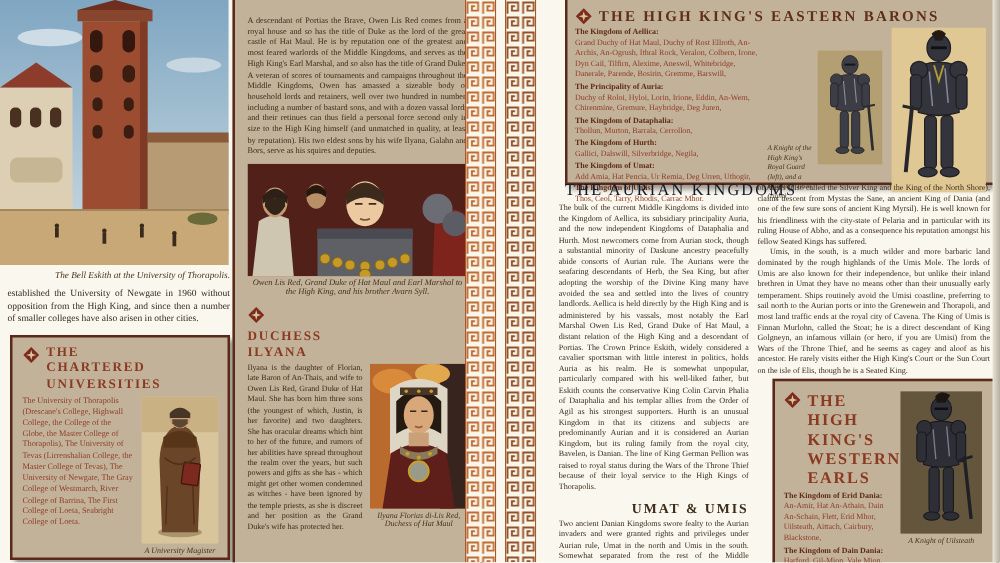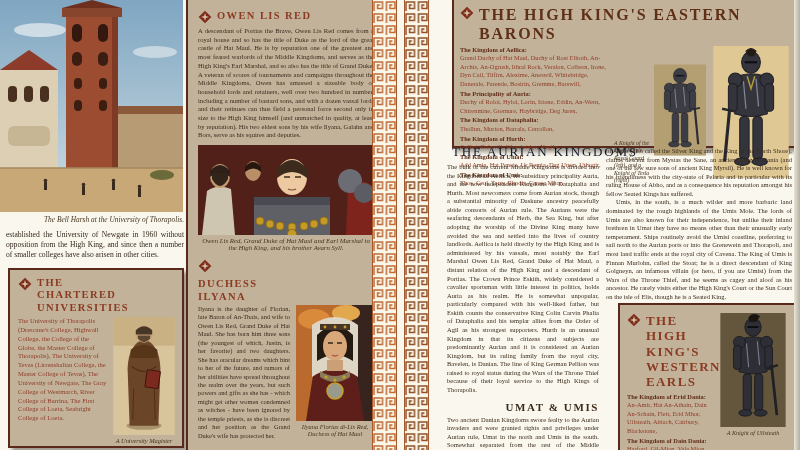"OWEN LIS RED" div.sec-head { html: <div> <span> <svg> <rect></rect> <path></path> </svg> </span> <div>Owen Lis Red</div> </div> -> none }
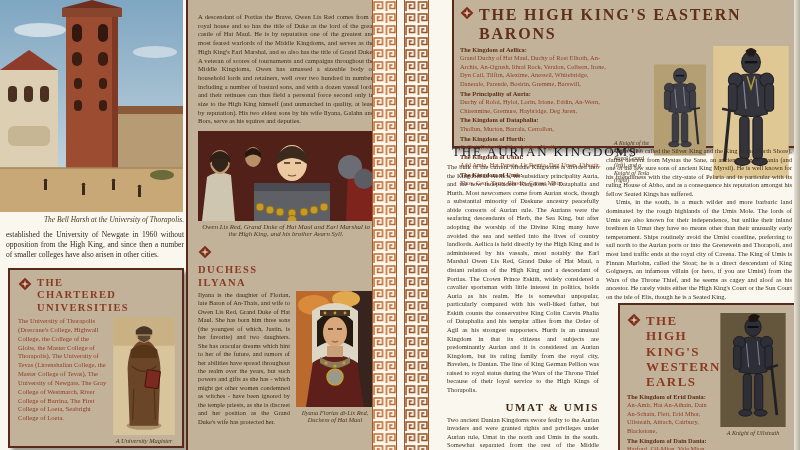"THE HIGH KING'S EASTERN BARONS" div.sec-title { font-size: 16px -> 12px }
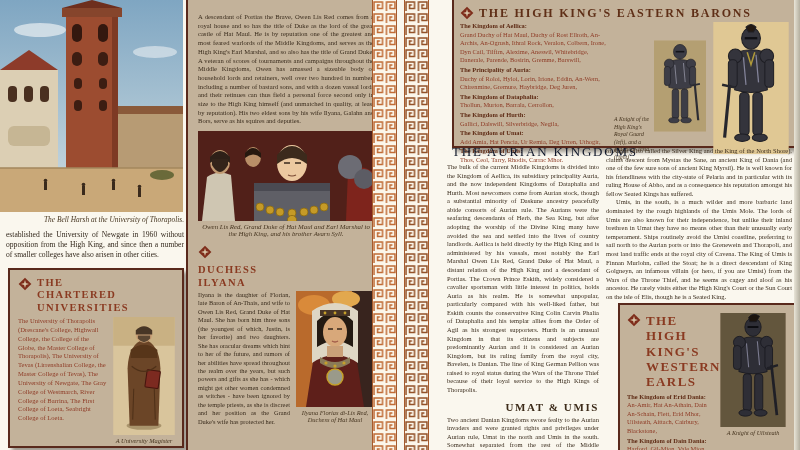"The Bell Harsh at the" div.abs { text: Harsh -> Eskith }
